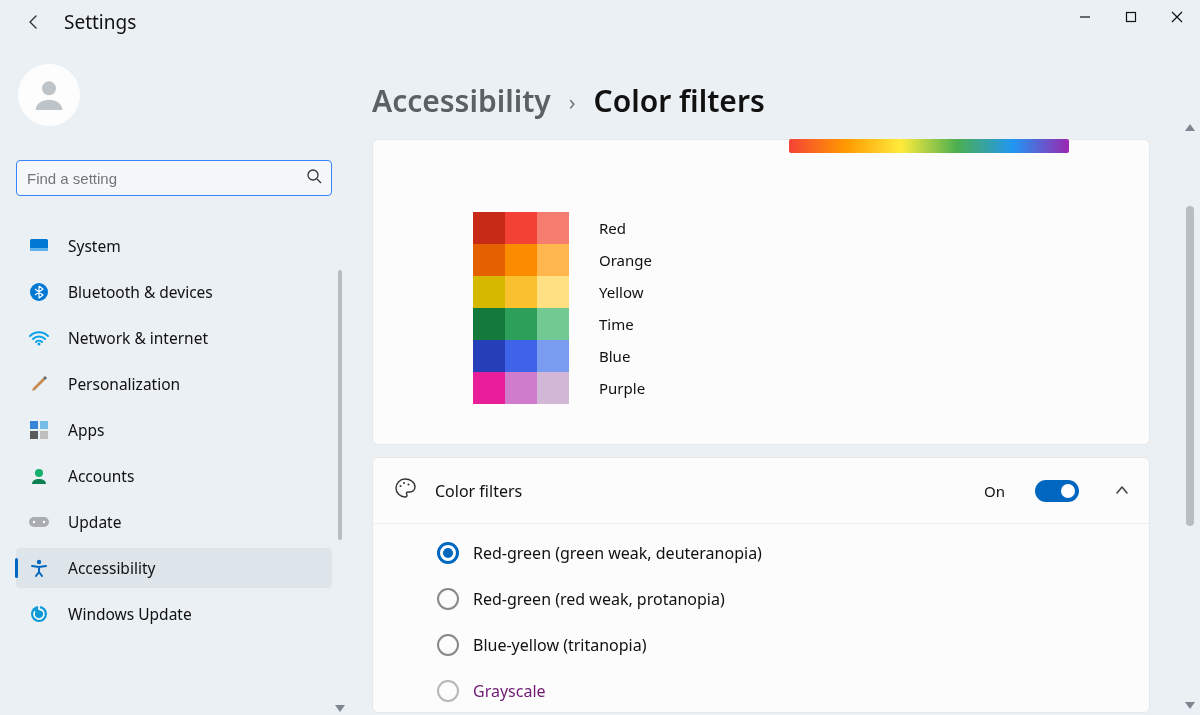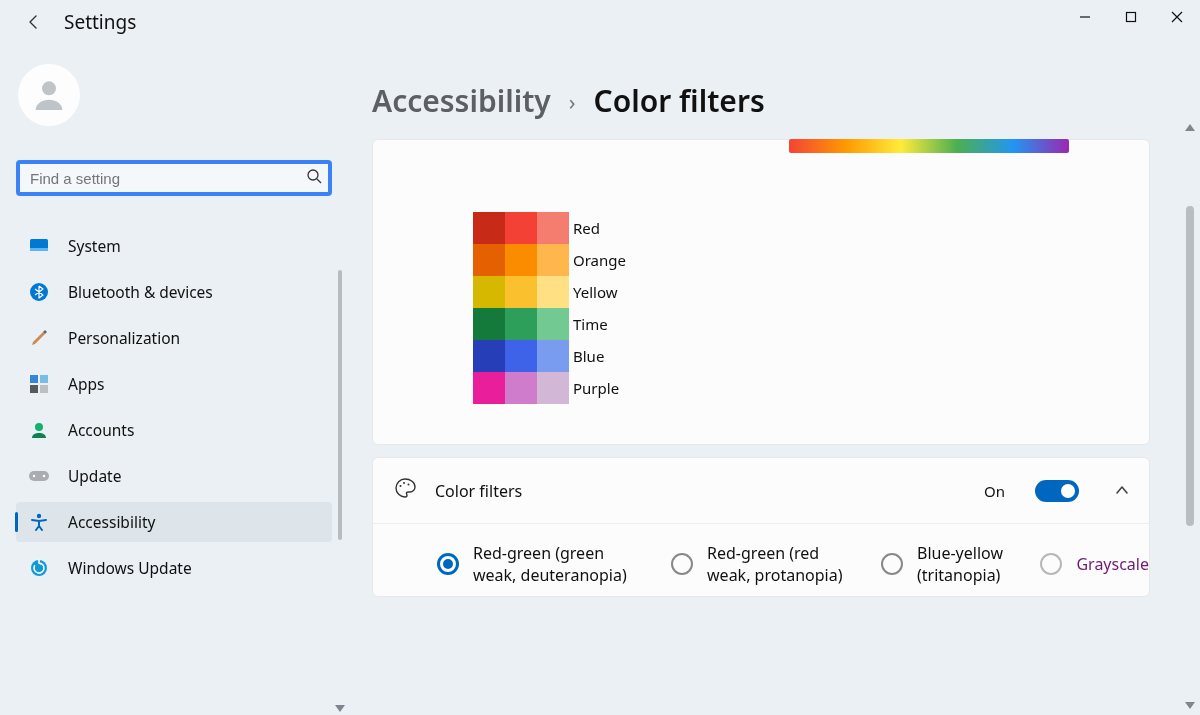"Find a setting" .search-input { border: 4px solid #3b82f6 -> 1px solid #3b82f6 }
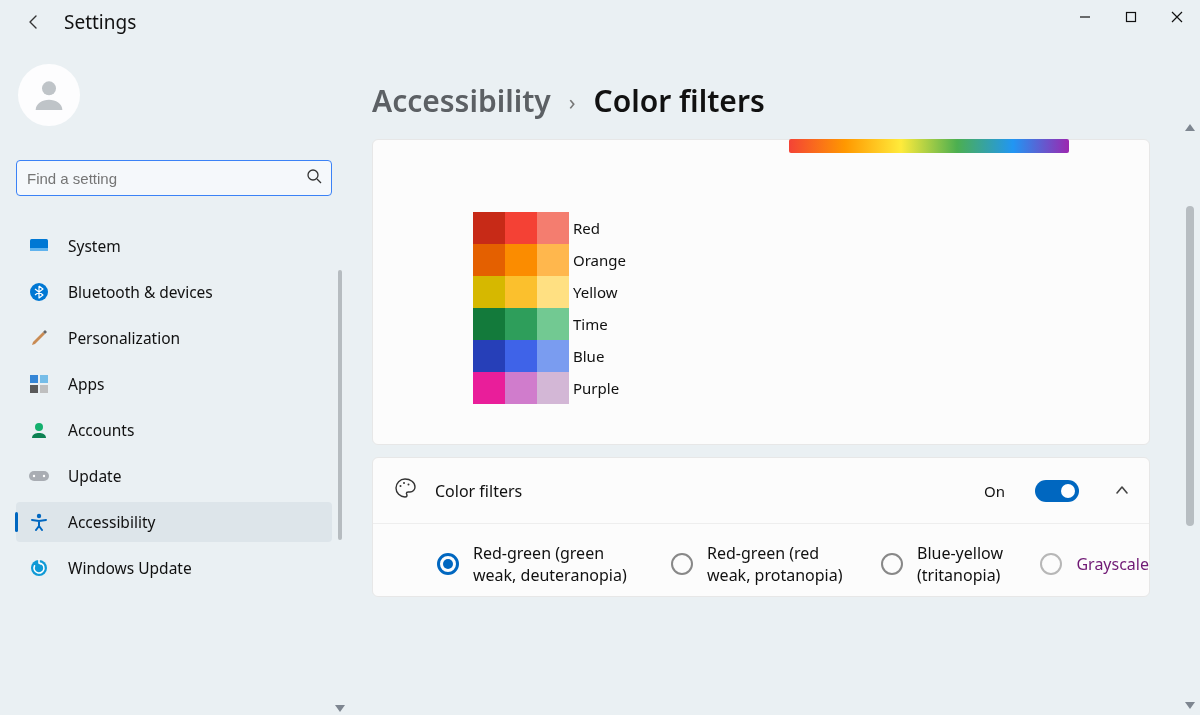"Red" .swatch-area { gap: 4px -> 30px }
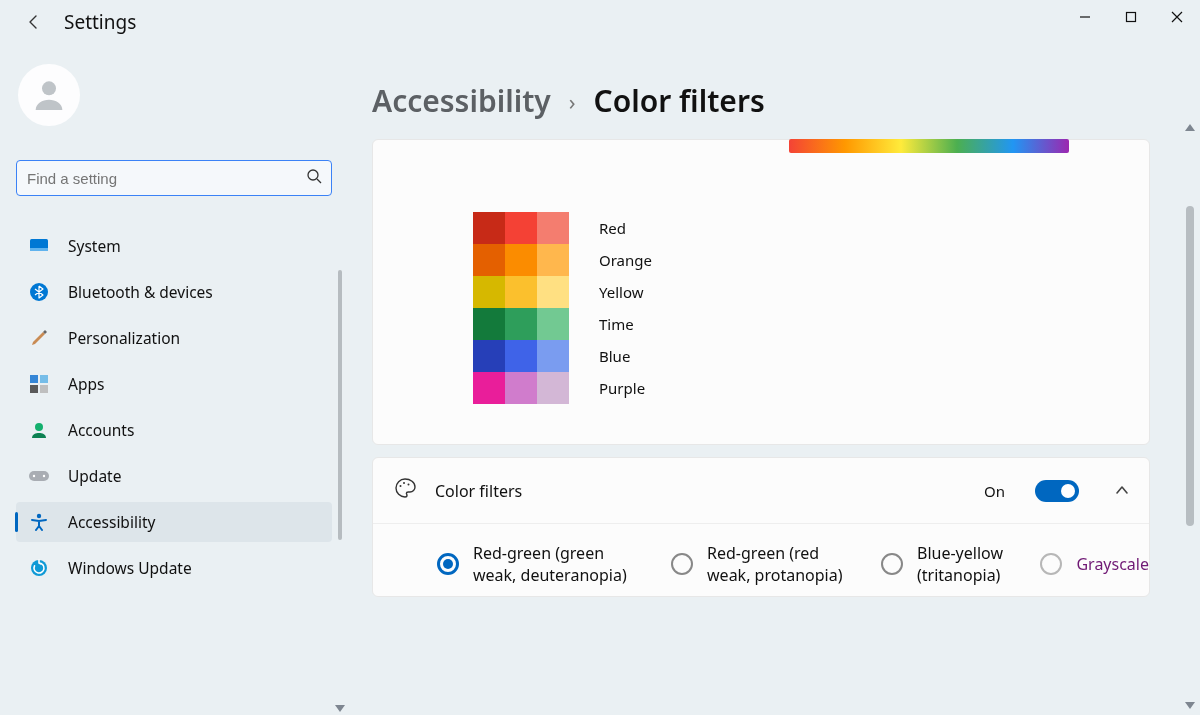"Network & internet" div.nav-item { html: none -> <div> <span> <svg> <path></path> <circle></circle> </svg> </span> <span>Network &amp; internet</span> </div> }
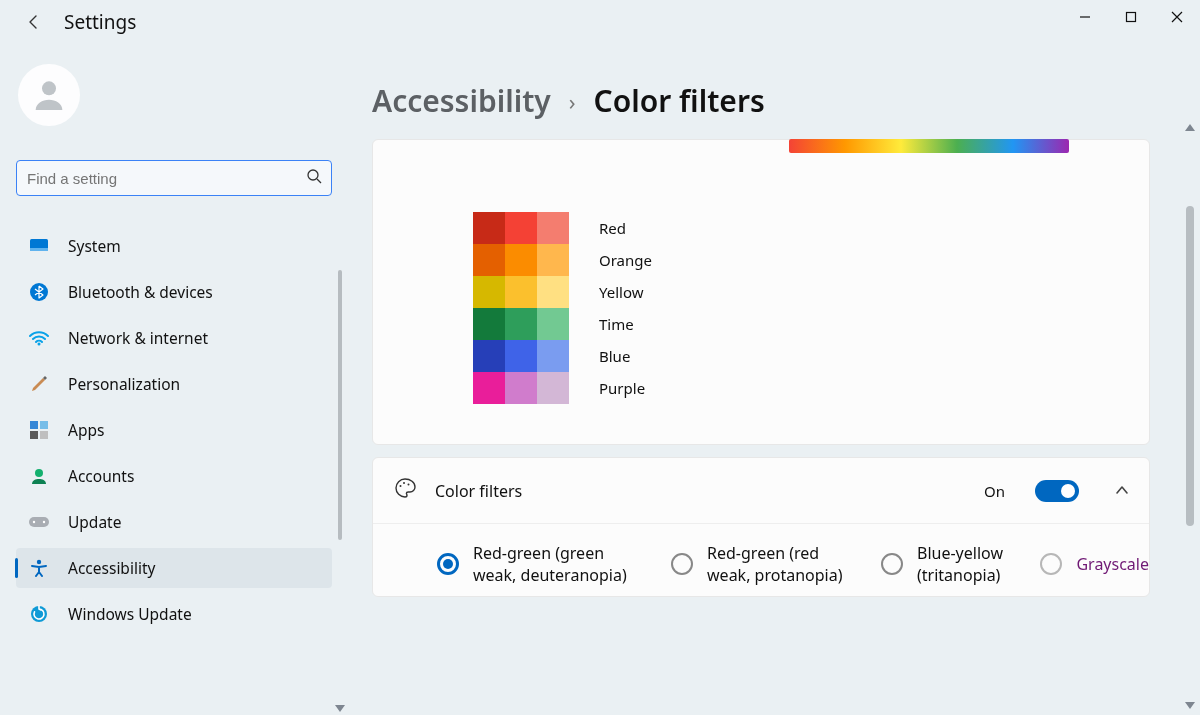"Red-green (green weak, deuteranopia)" .radio-list { flex-direction: row -> column }
